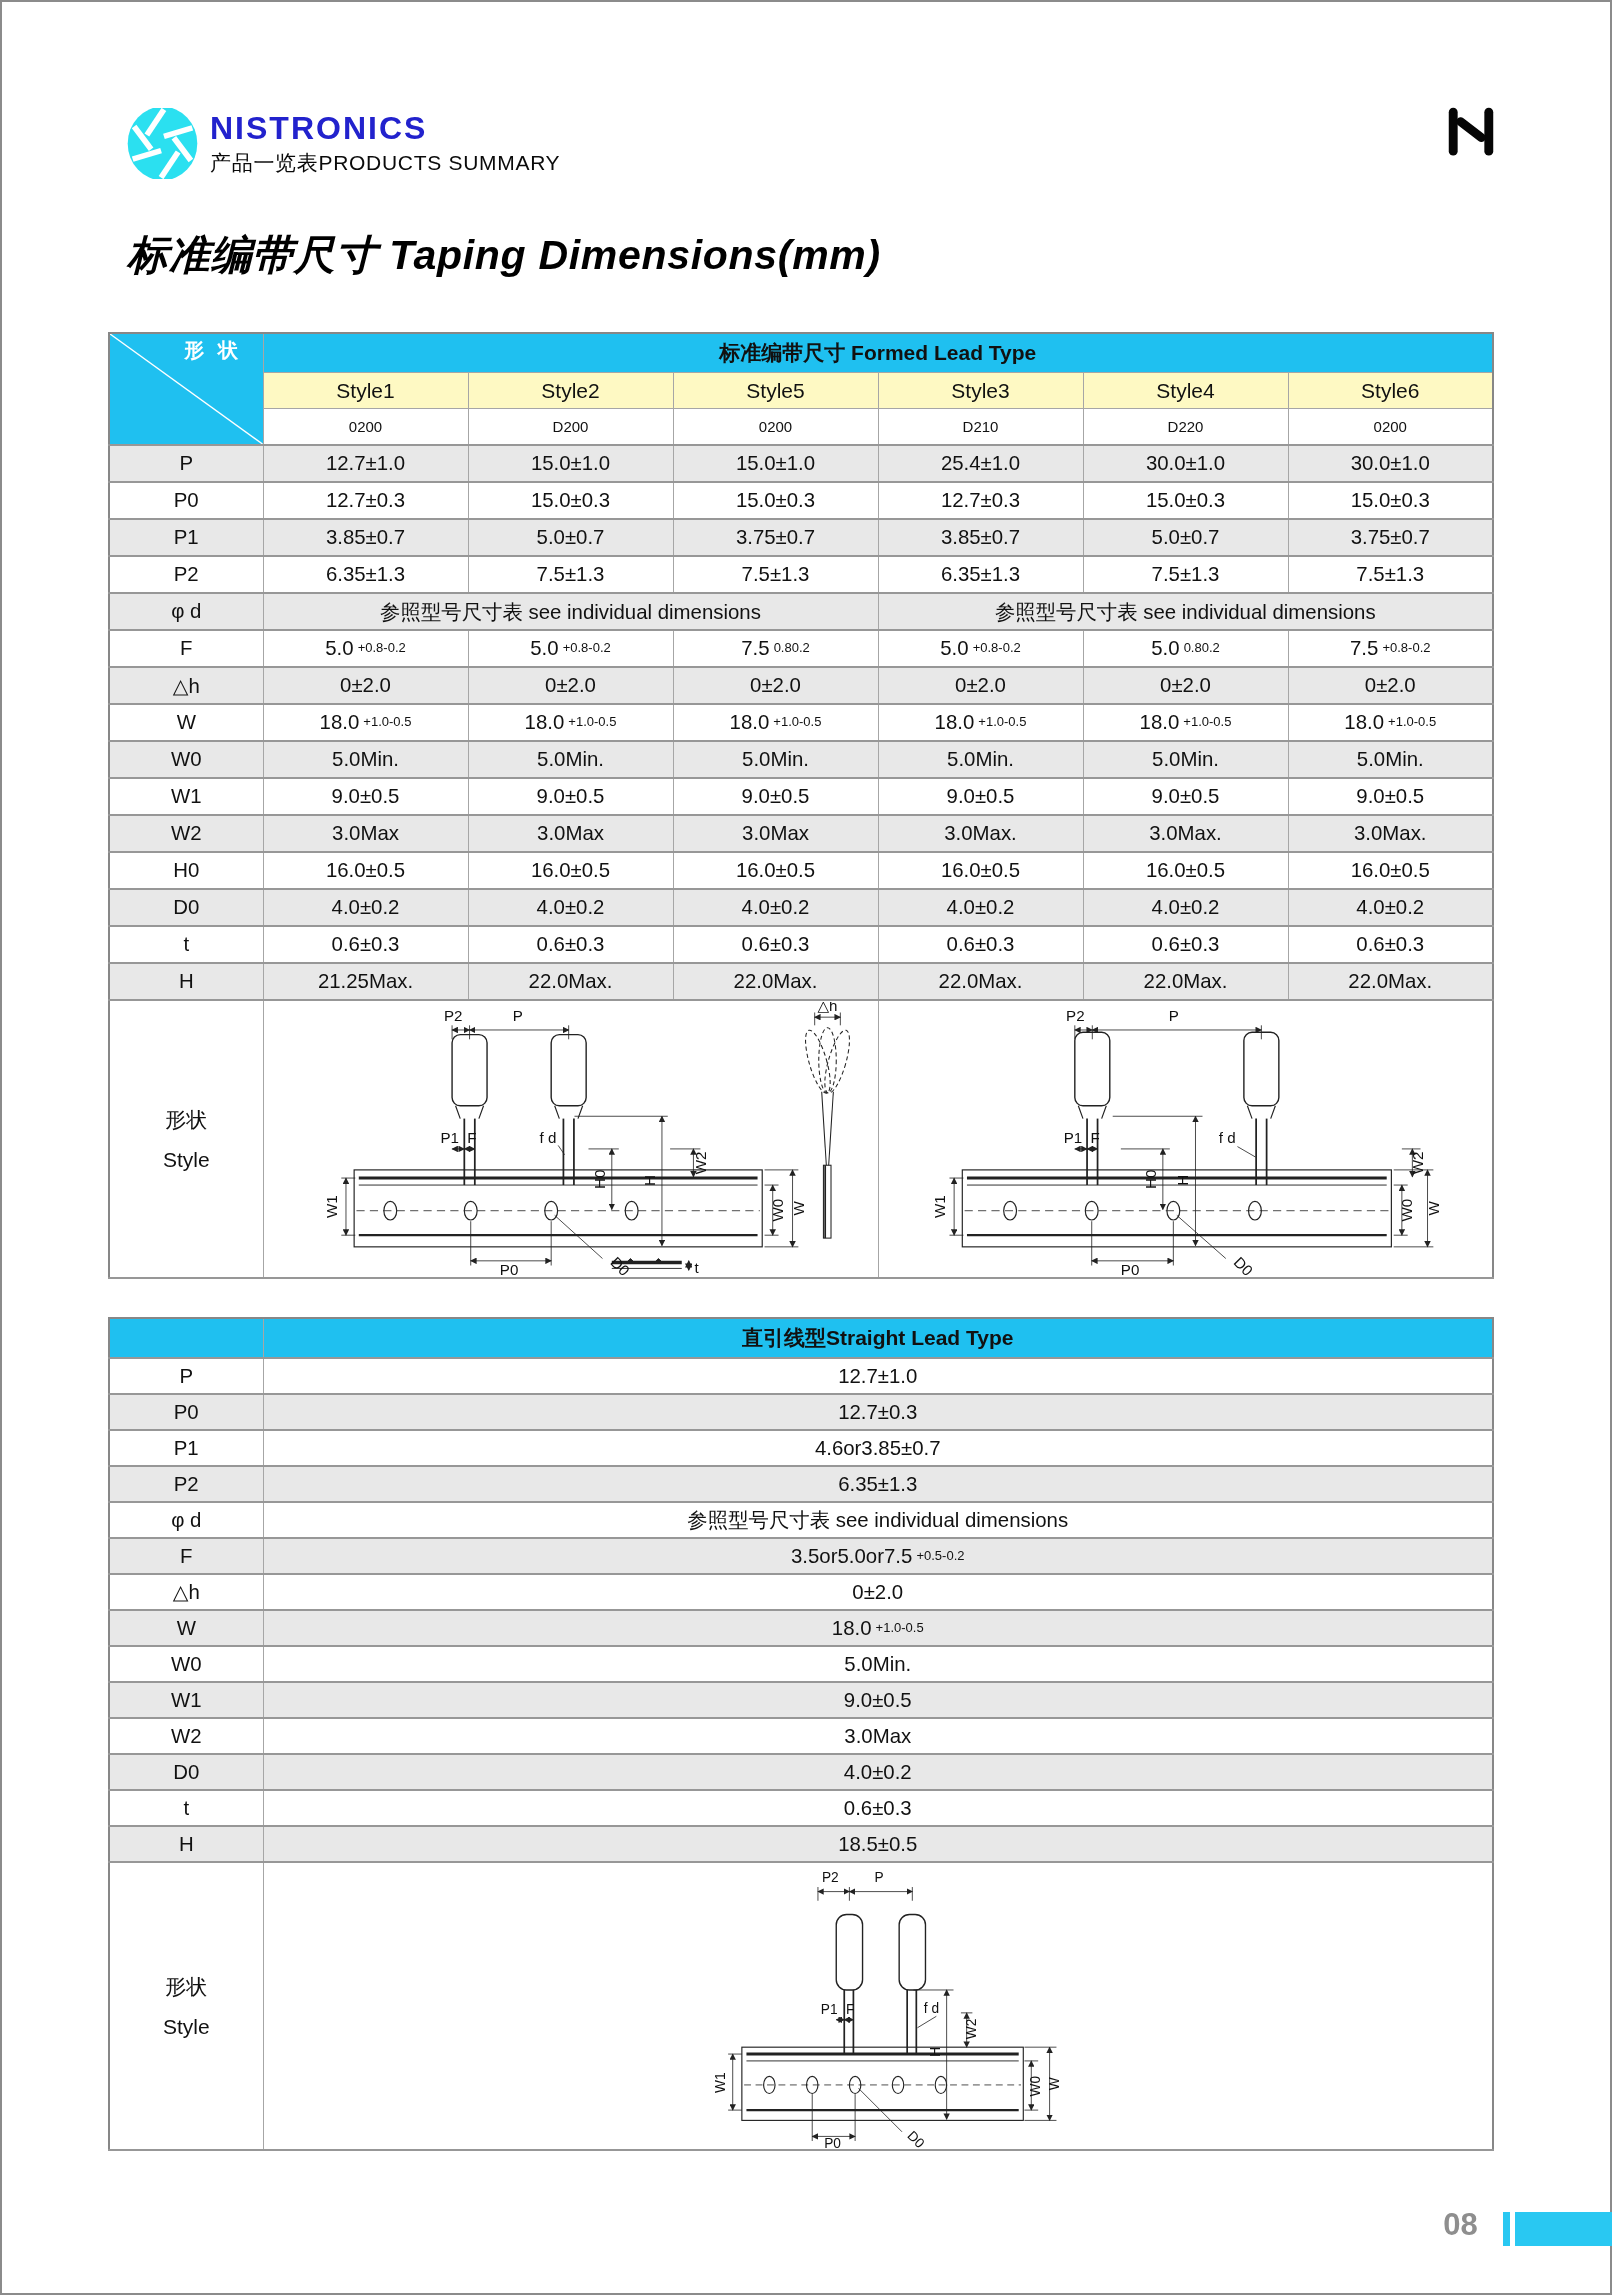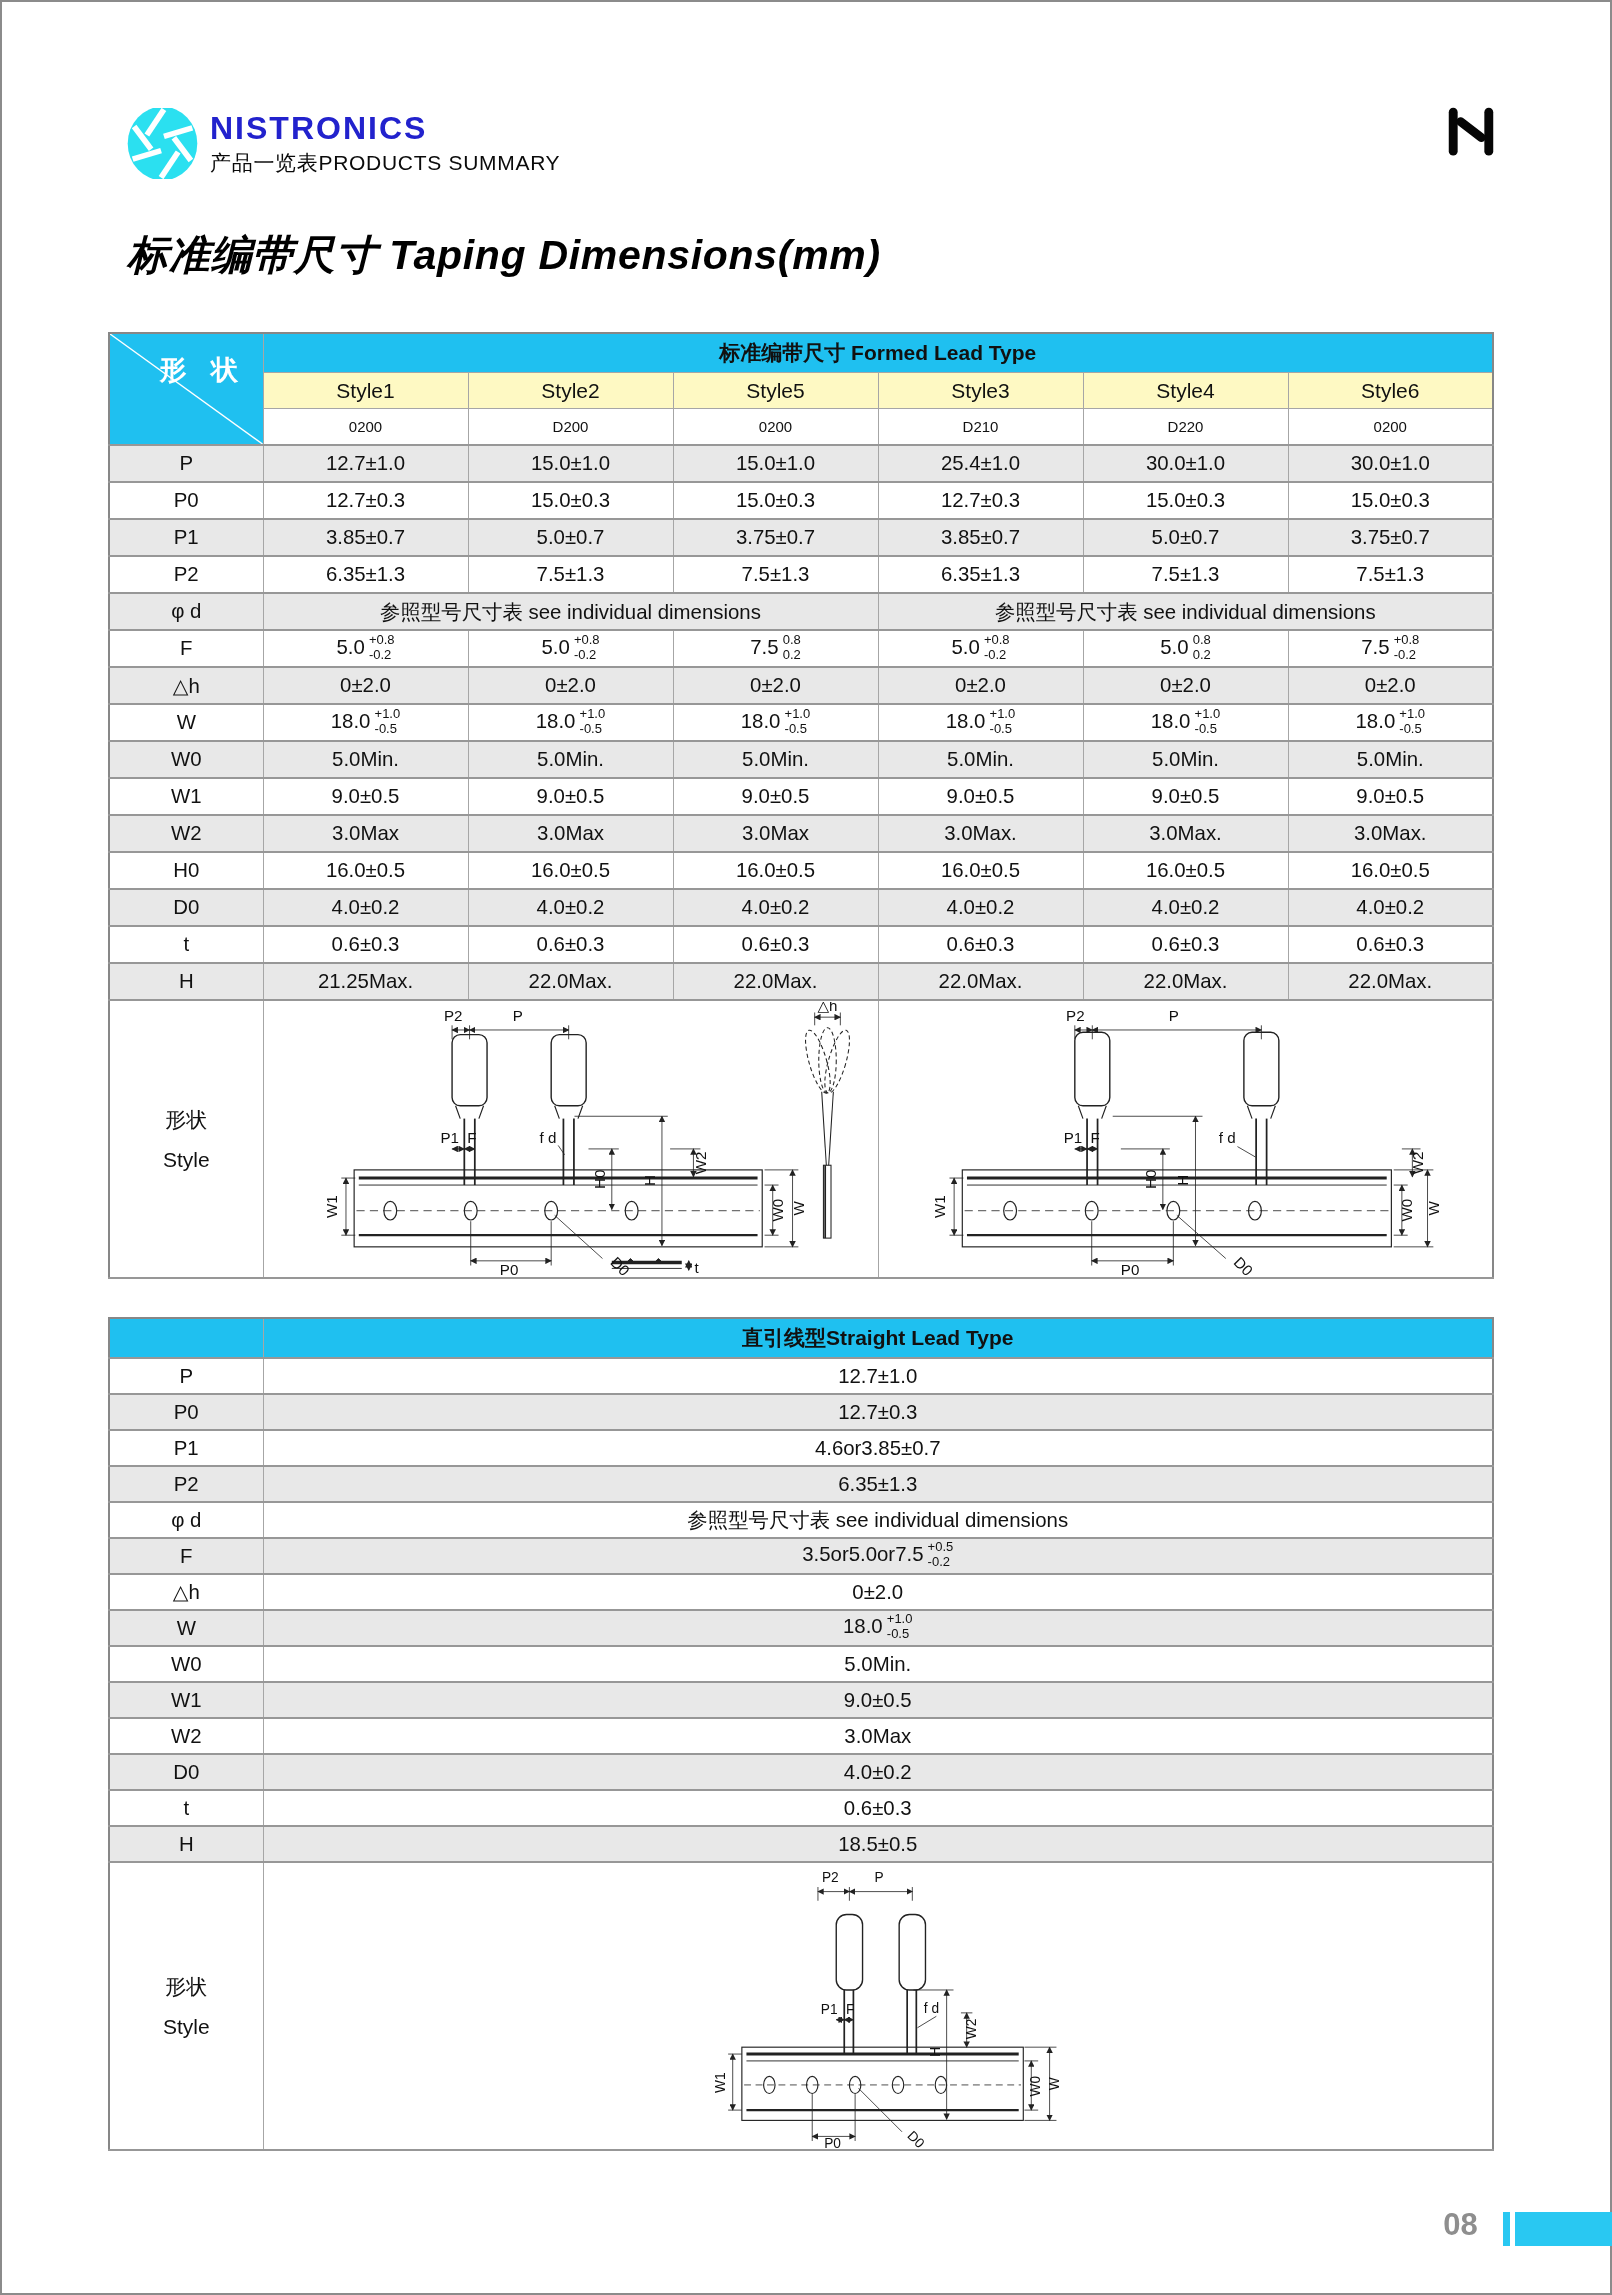"形 状" .corner-label { font-family: Liberation Mono, monospace -> none; font-size: 27px -> 20px; top: 18px -> 3px }
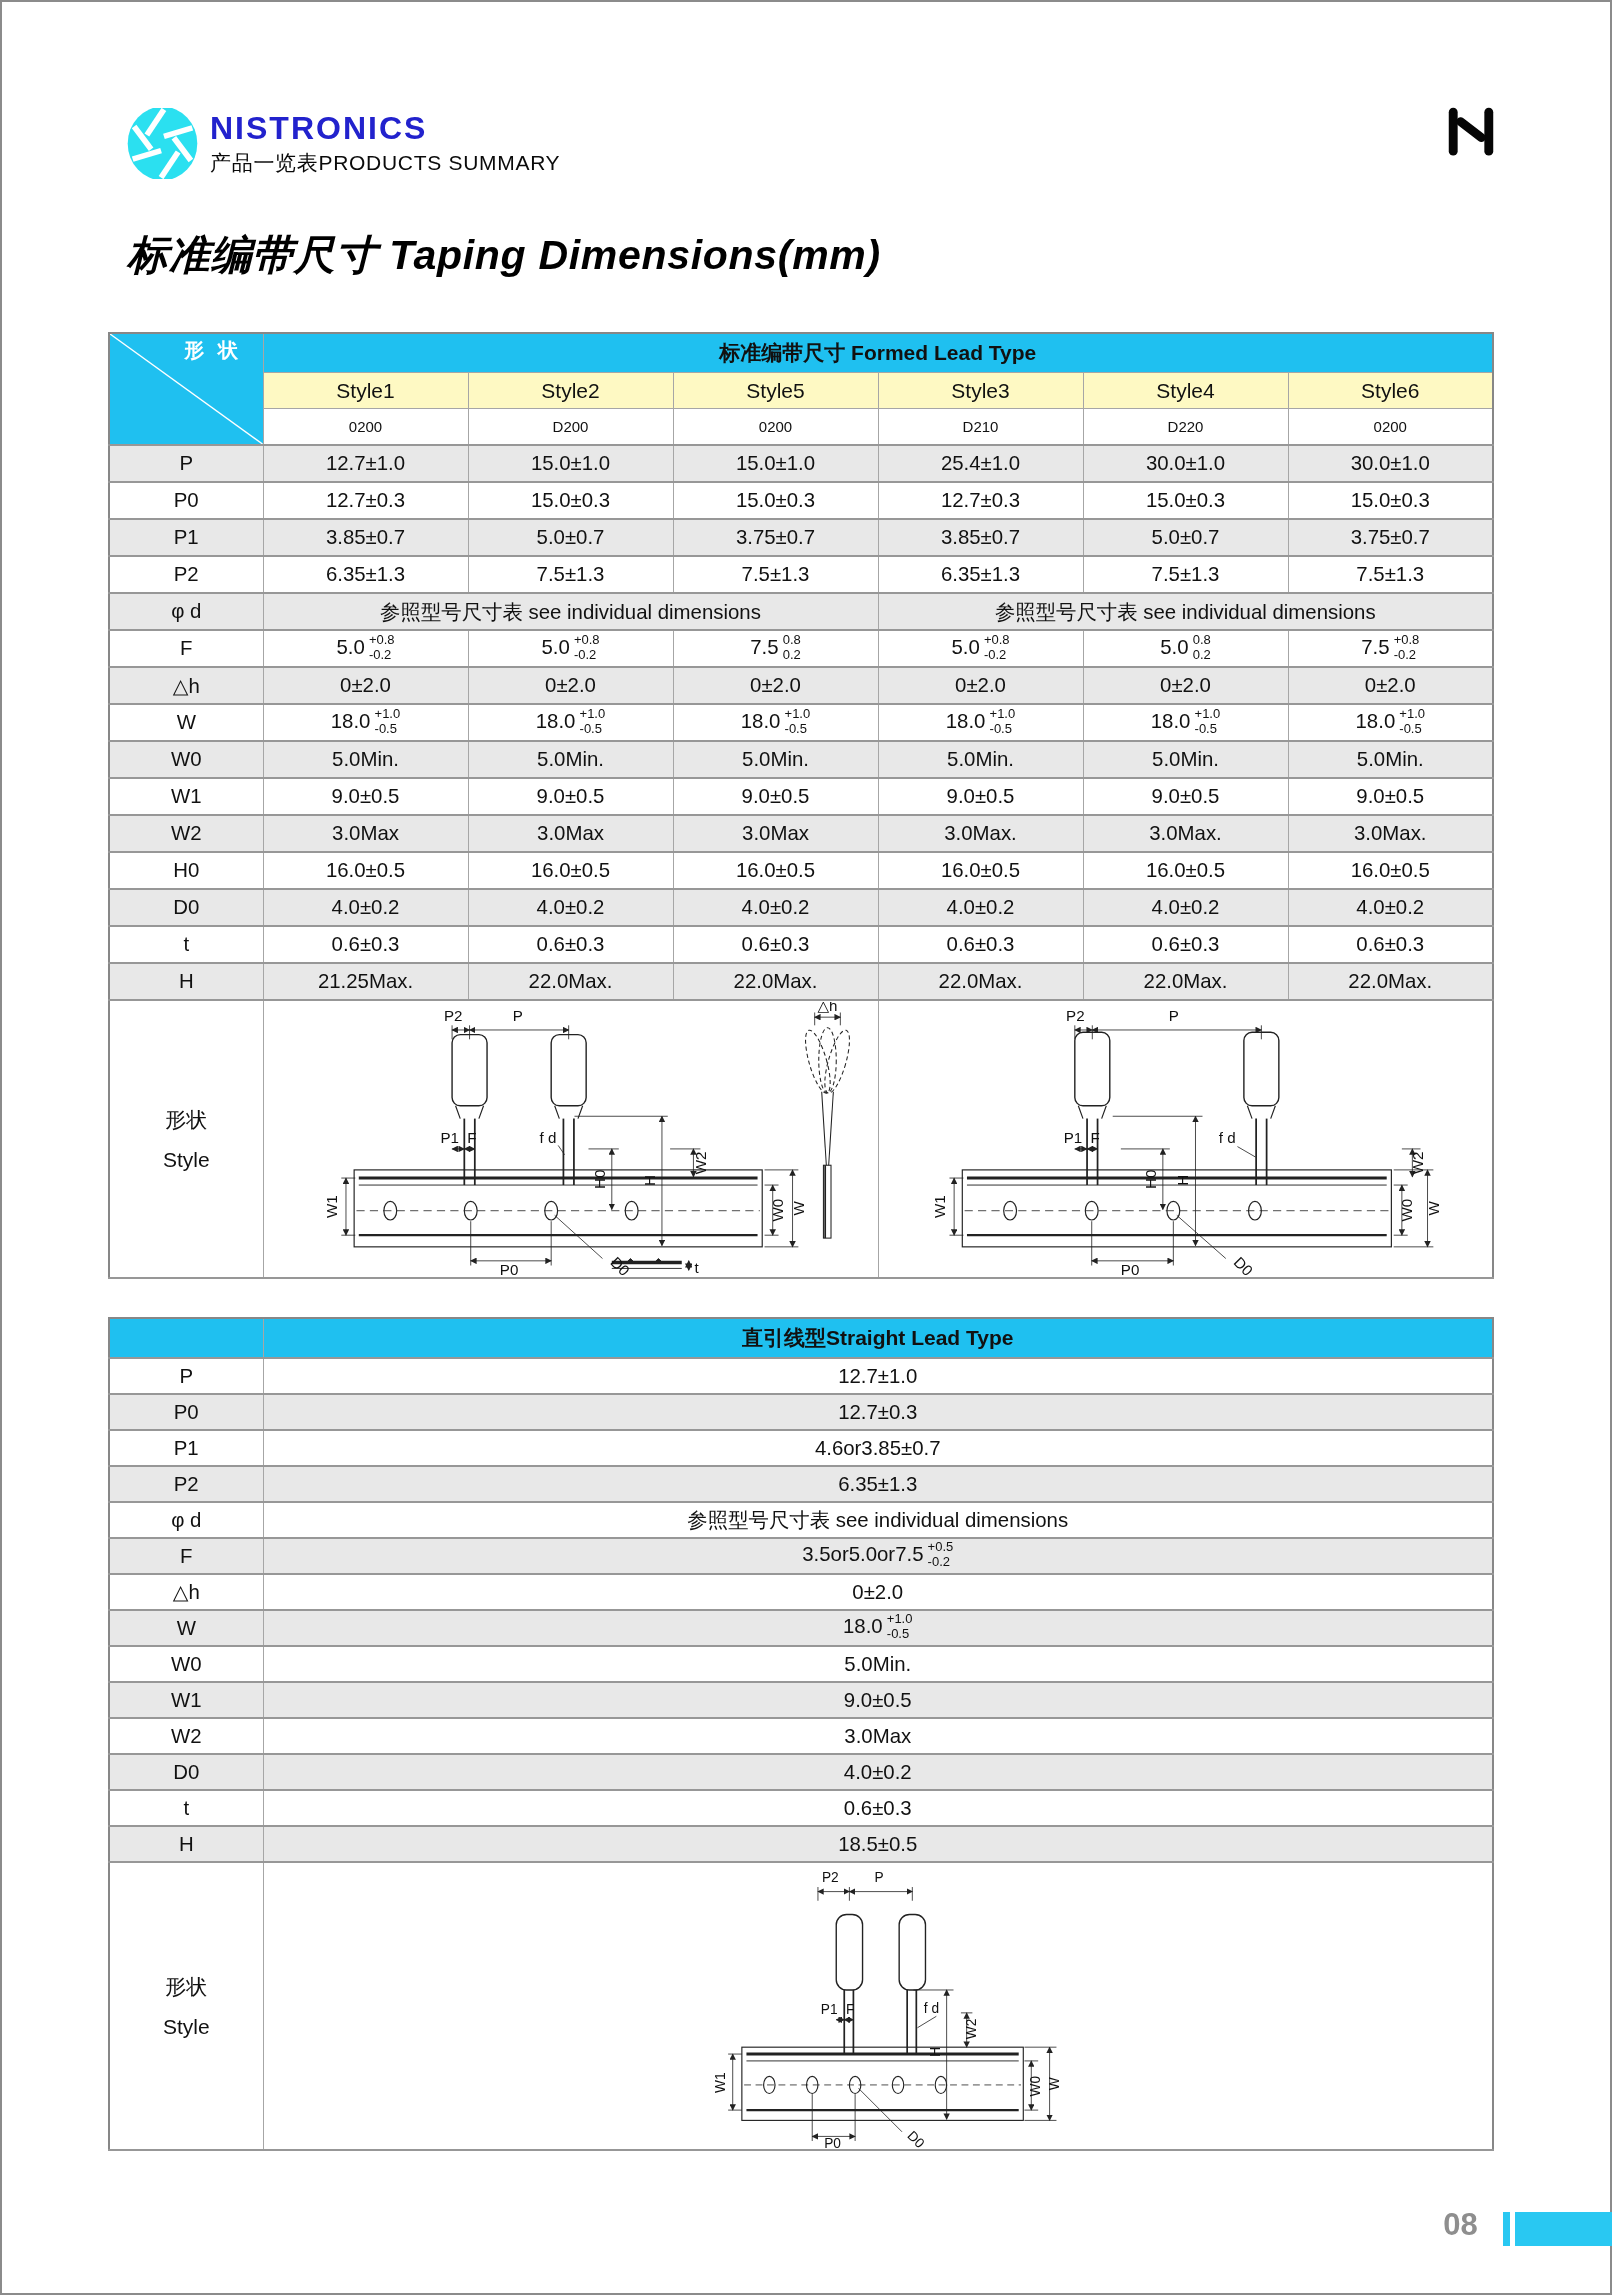"+0.8" .tol { flex-direction: column -> row }
